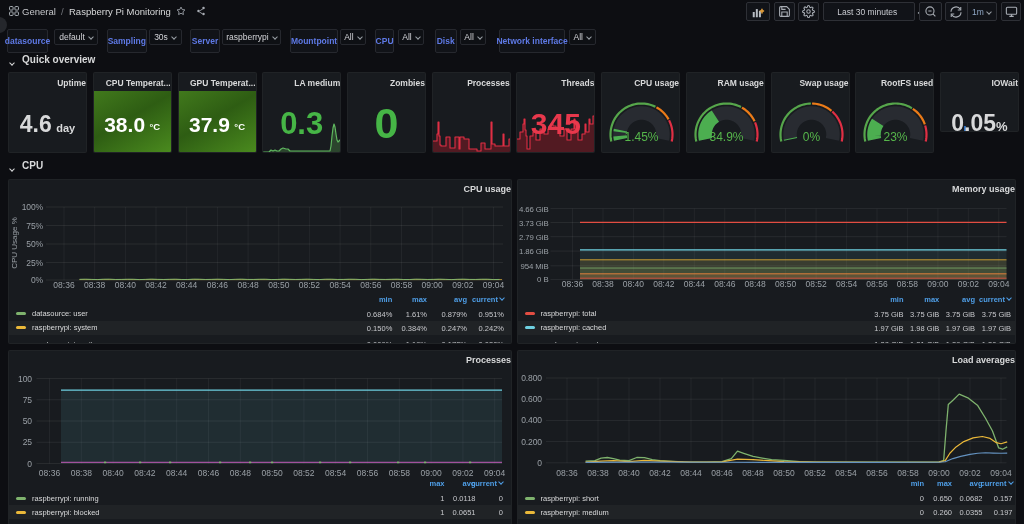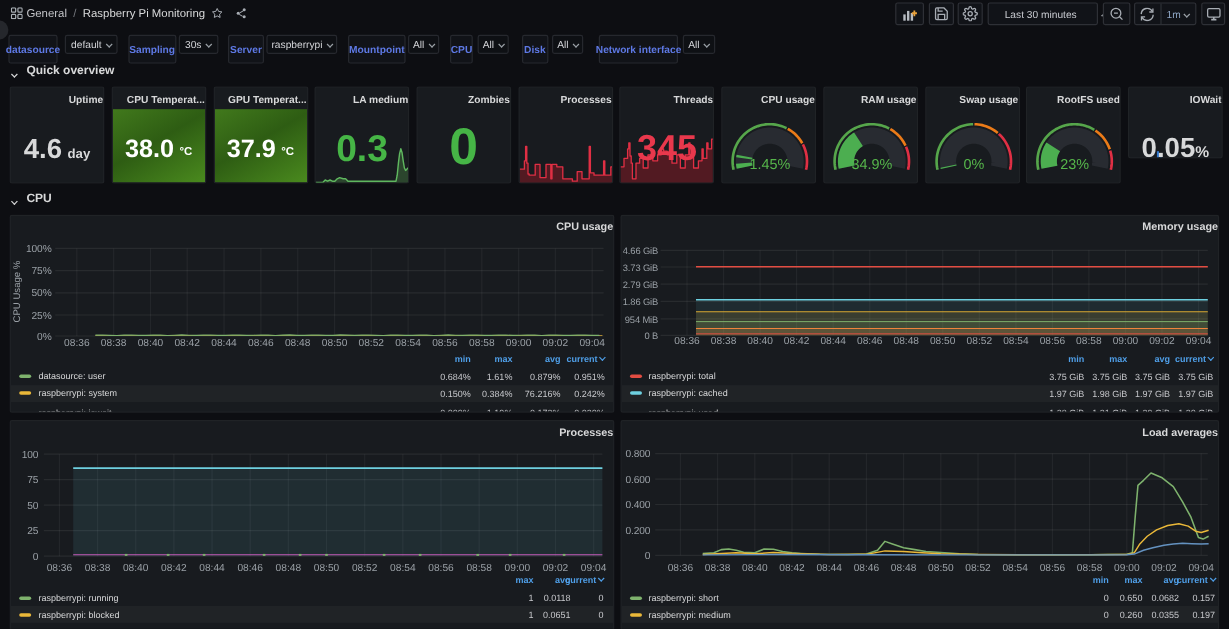"76.216%" div.lv { text: 76.216% -> 0.247% }
